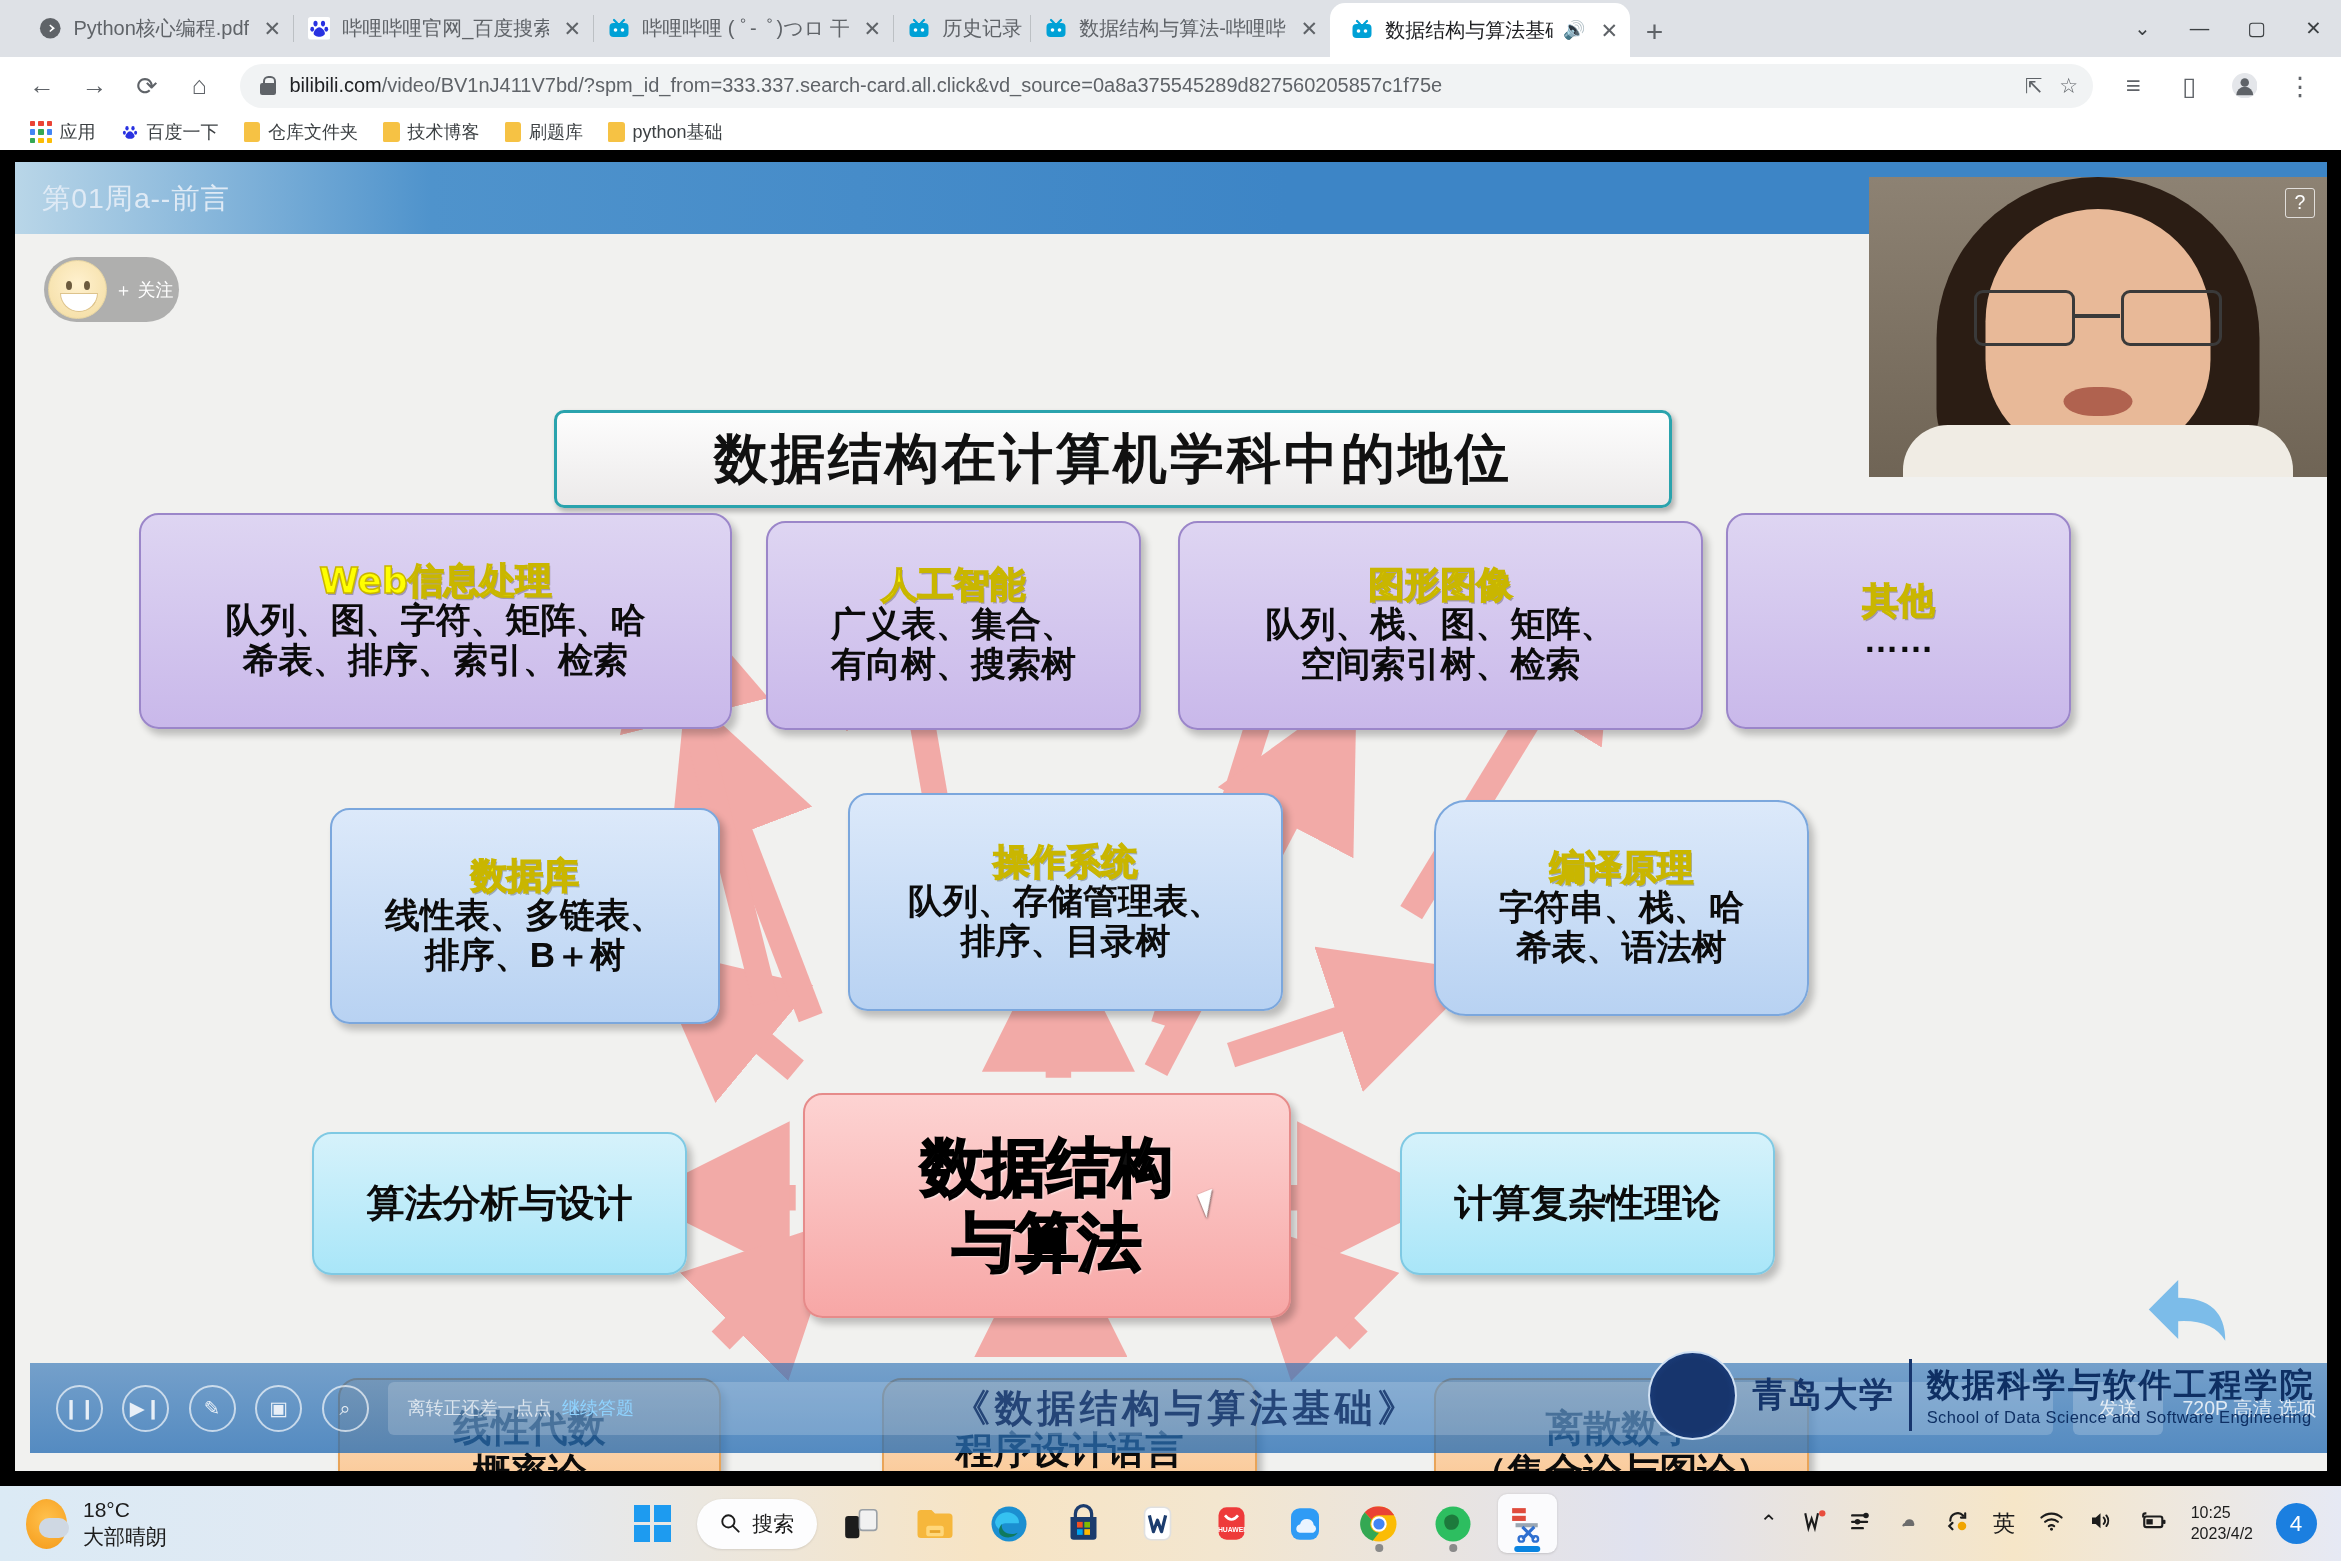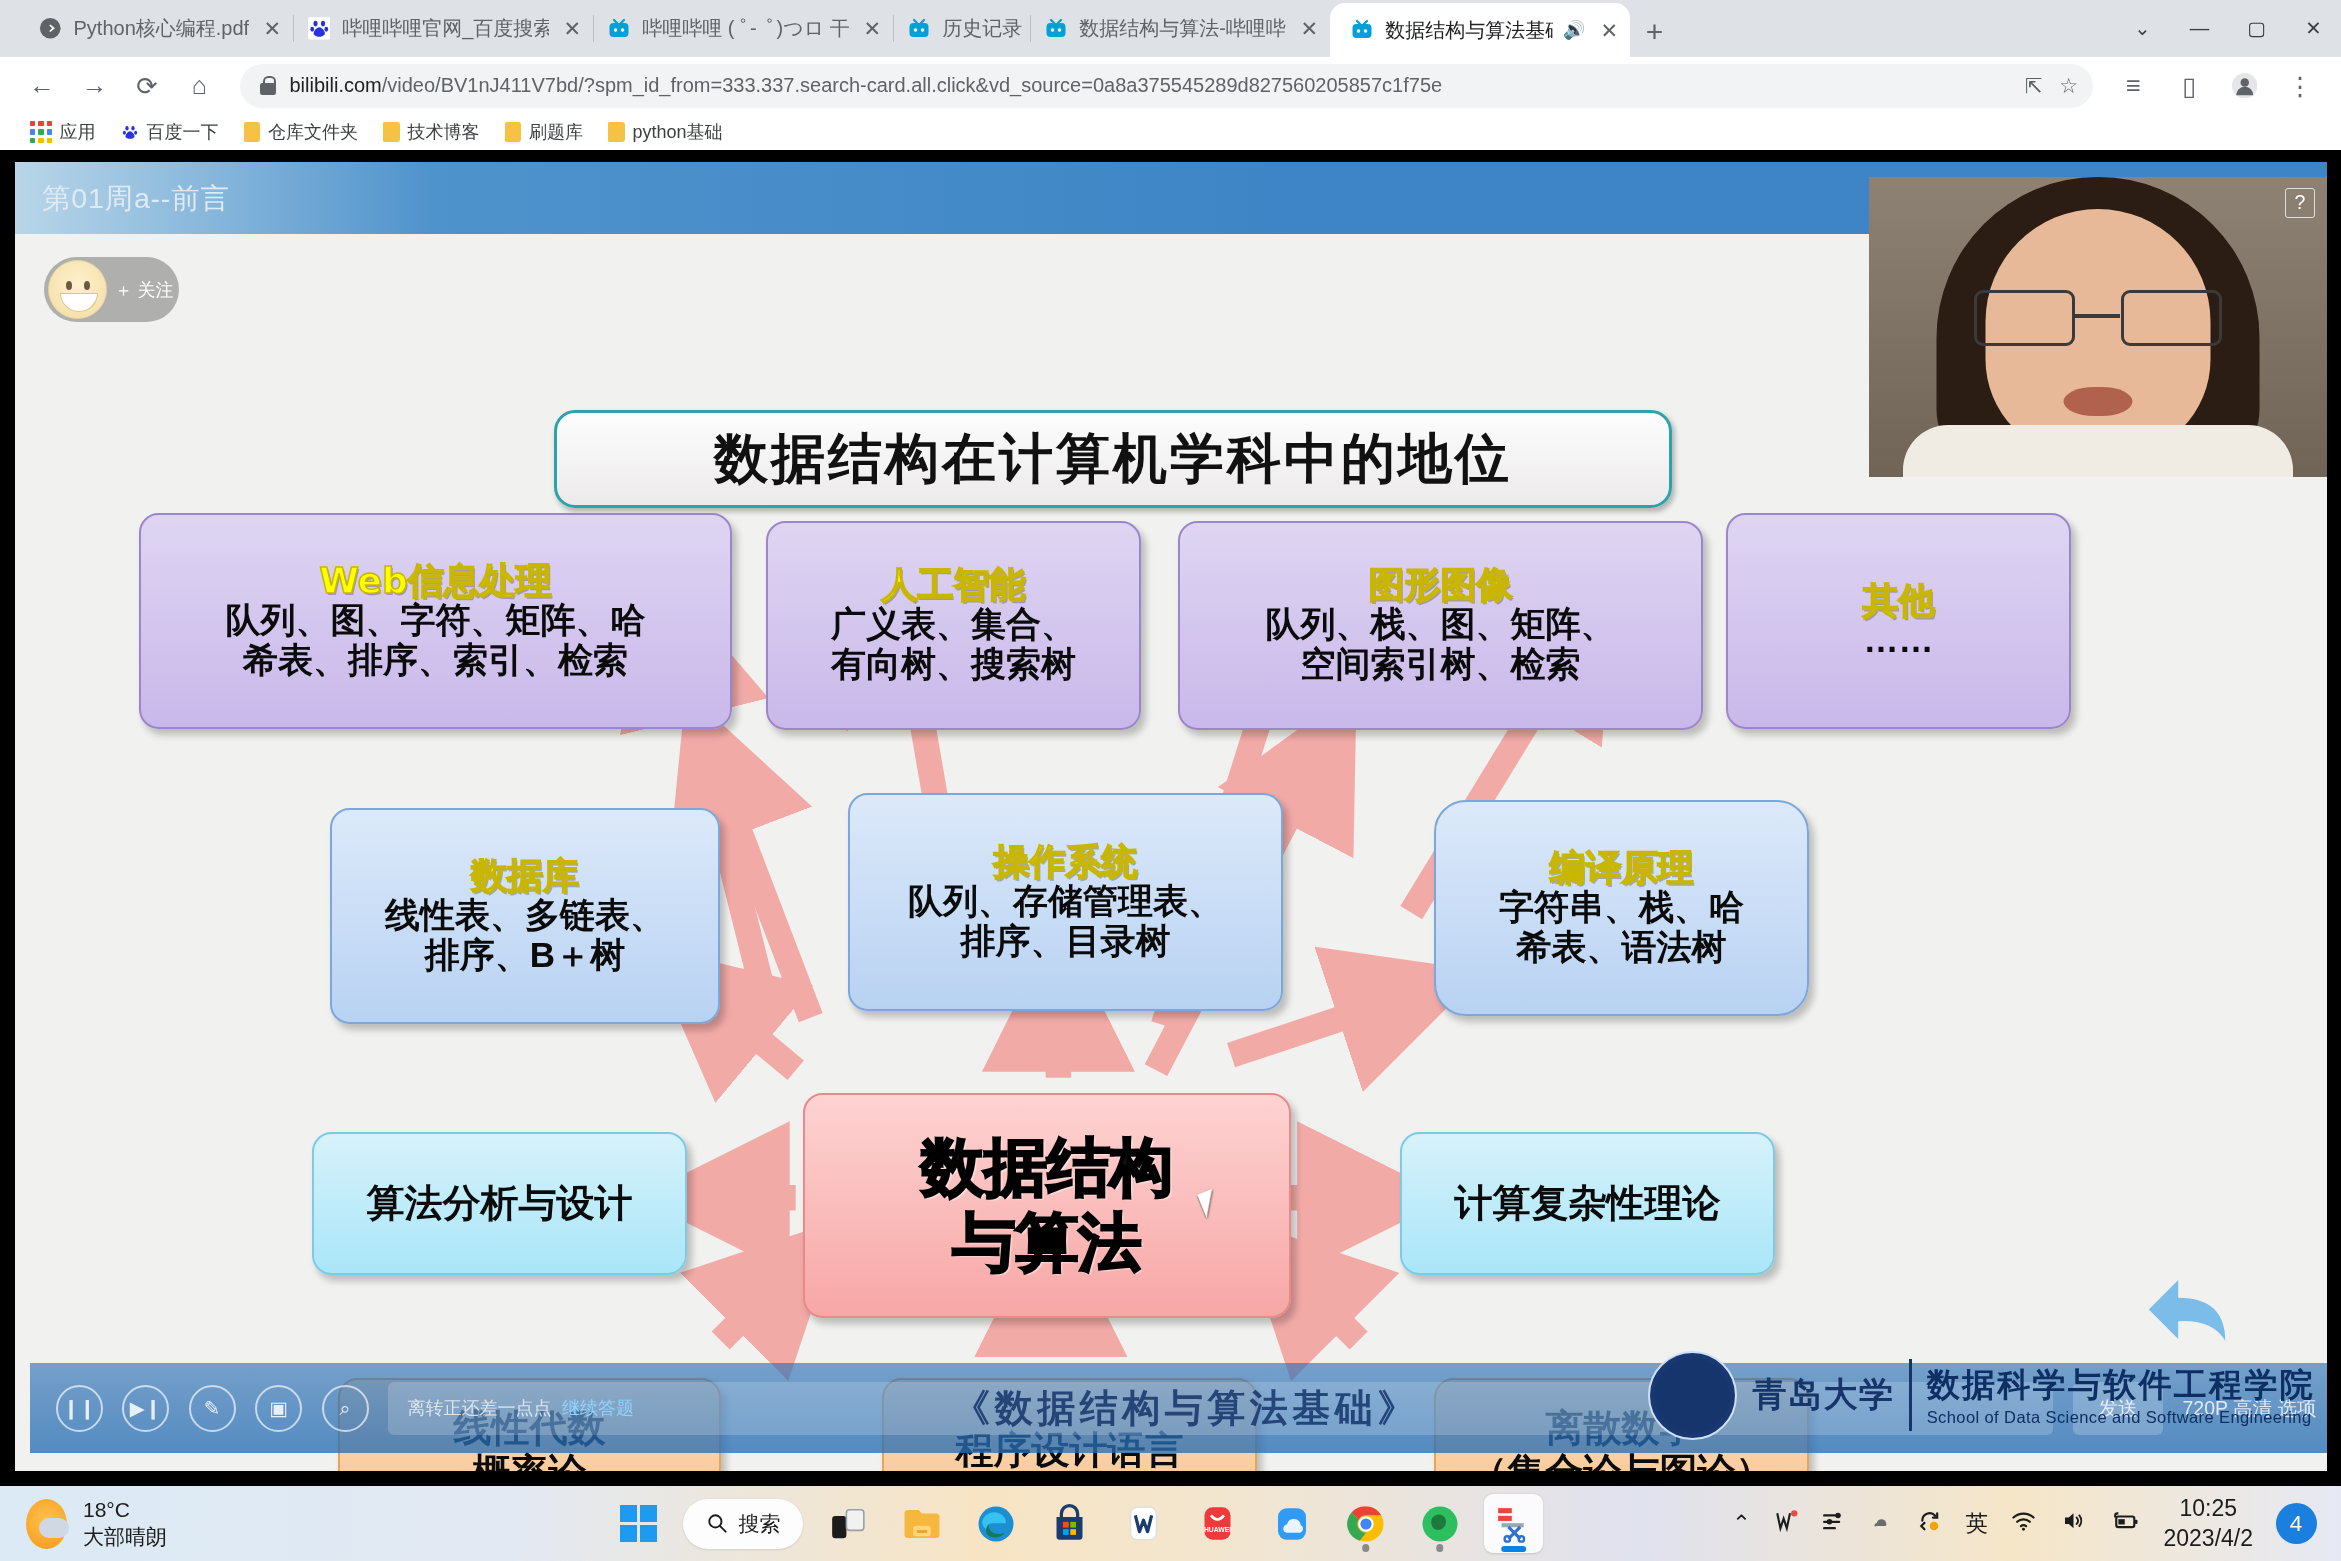"数据结构在计算机学科中的地位" .title-box { border-radius: 21px -> 10px }
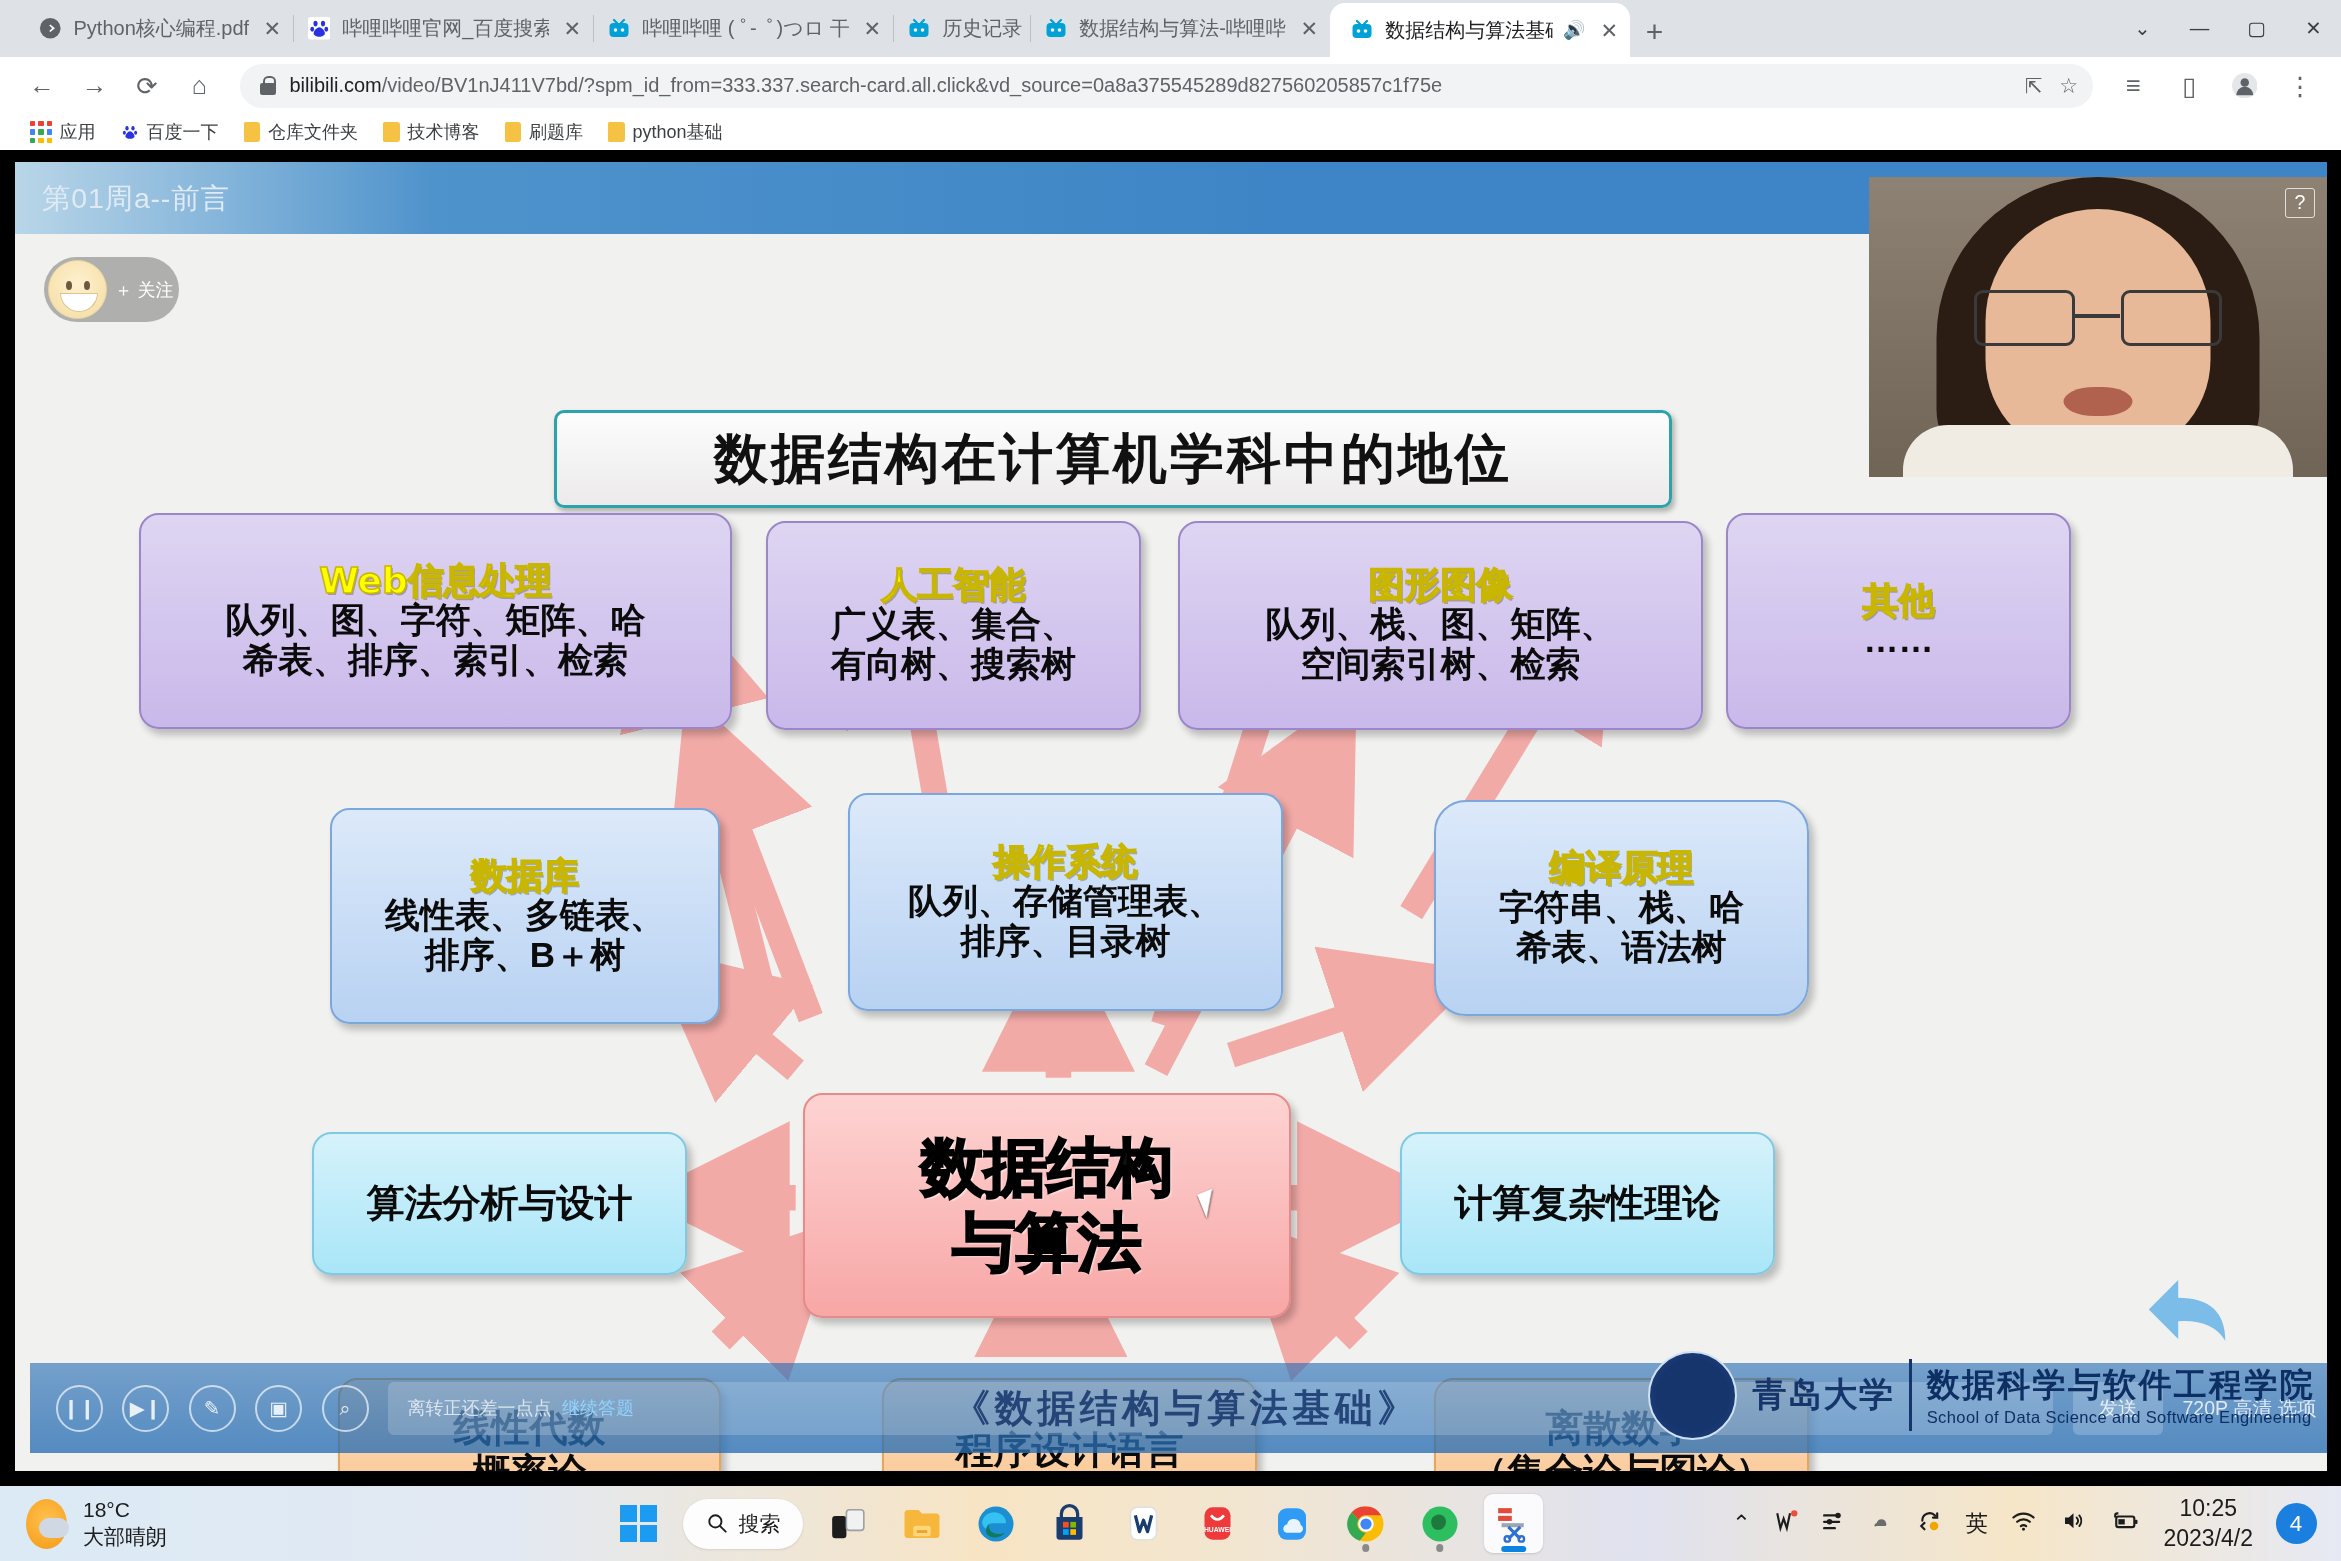"10:25" .clock { font-size: 23px -> 16px; text-align: center -> left }
